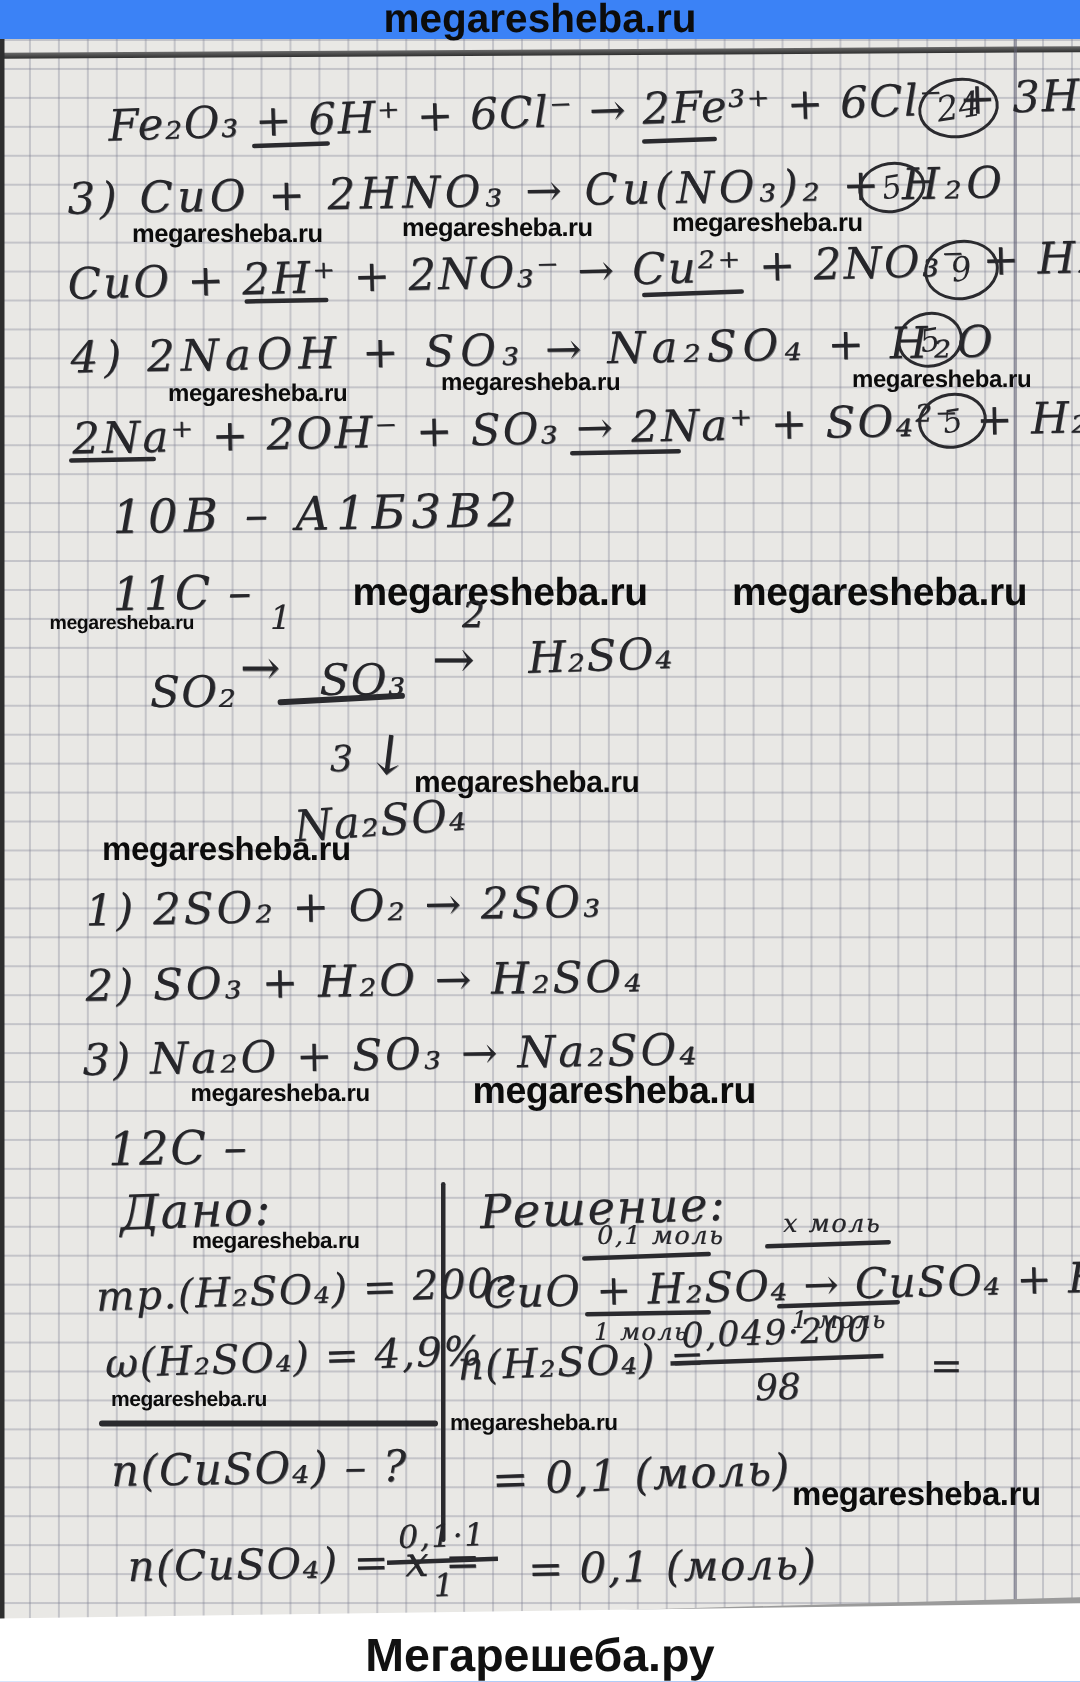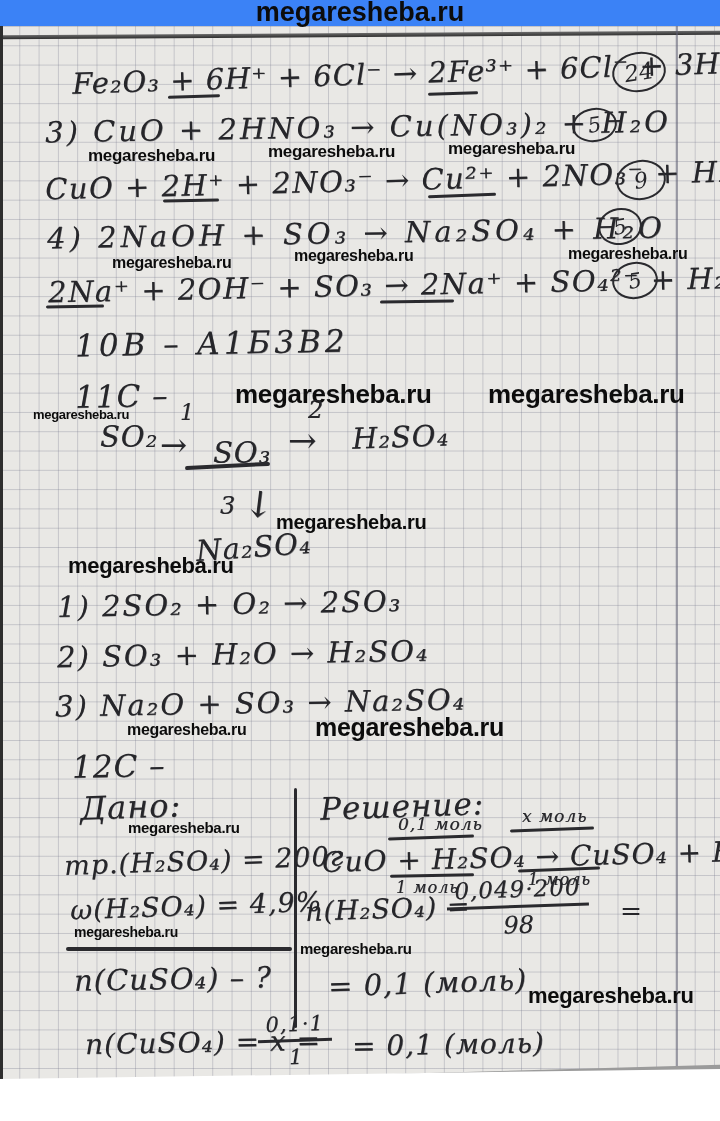"SO₂" div.hand { top: 420px -> 444px }
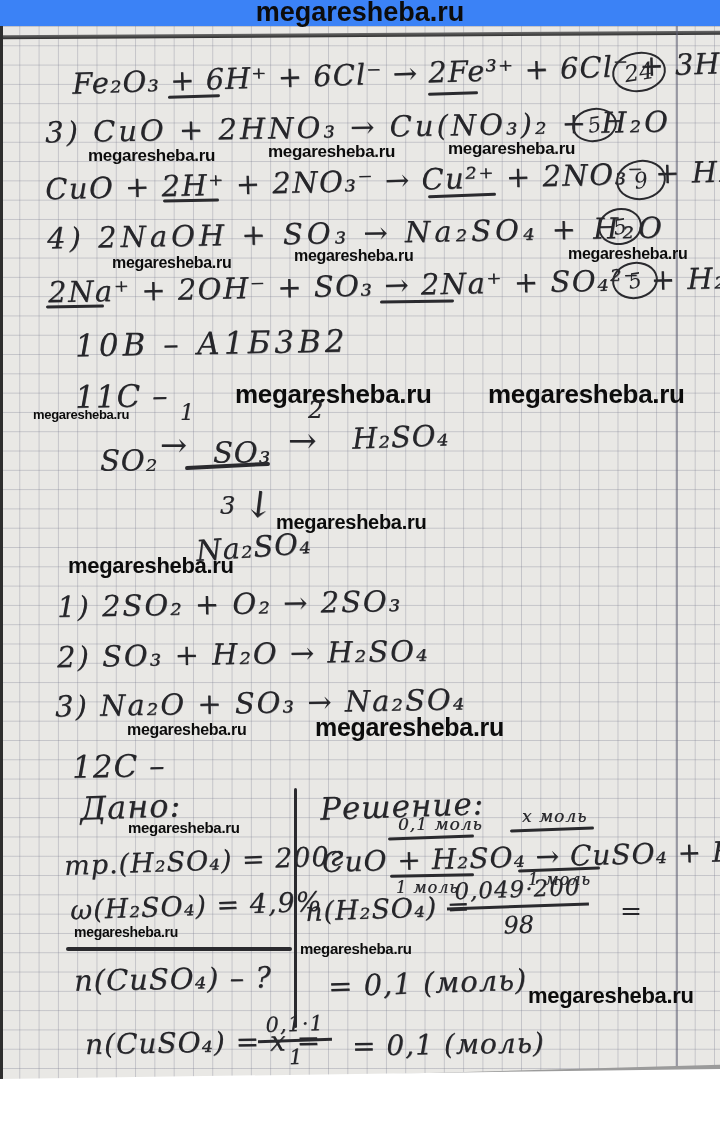"Мегарешеба.ру" div.footer-text { html: none -> <div>Мегарешеба.ру</div> }
